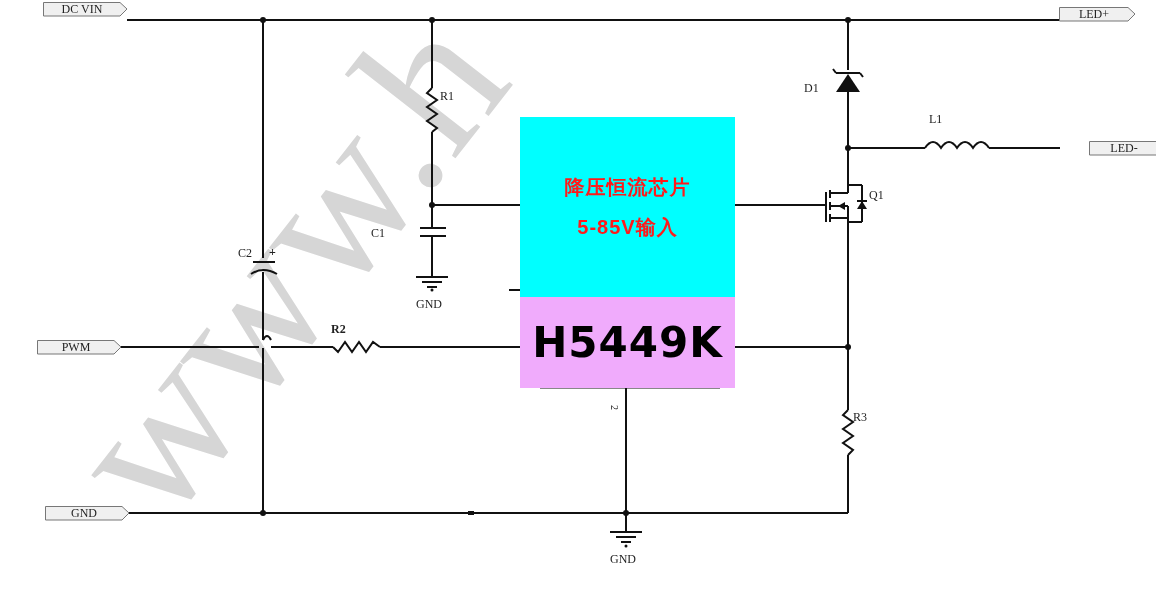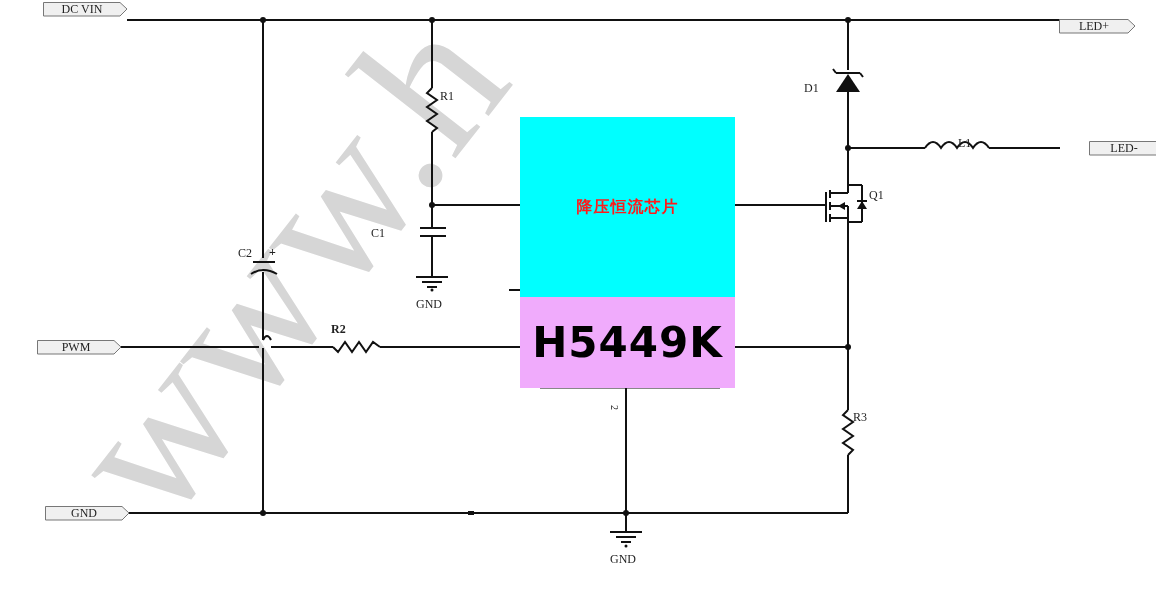"LED+" div.port { top: 19px -> 7px }
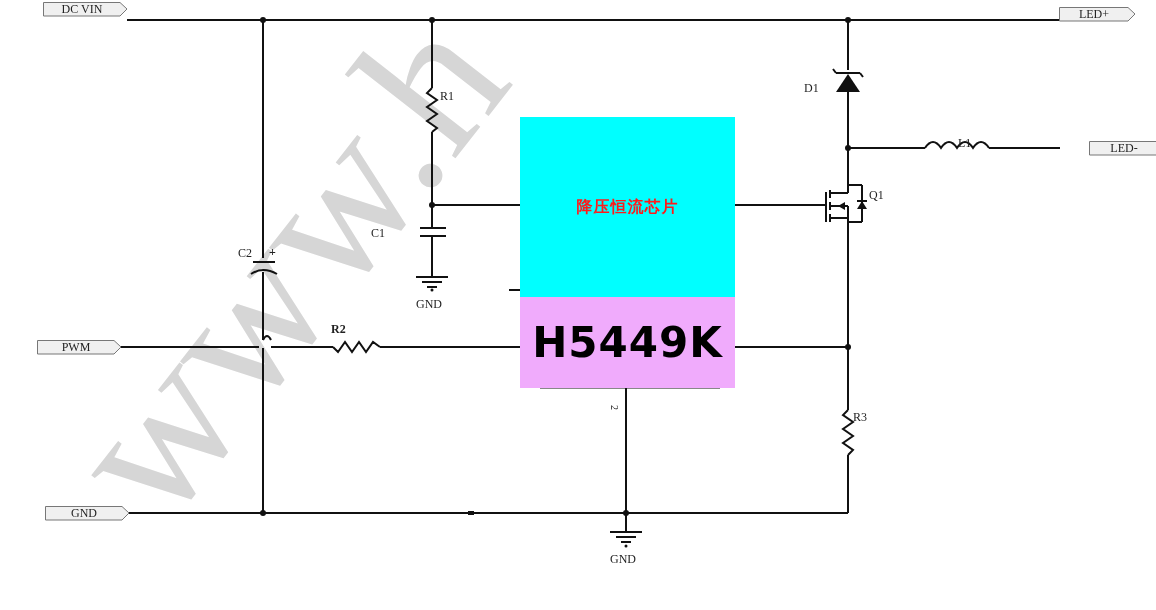"L1" div.lbl { margin-left: 29px -> none; top: 136px -> 112px }
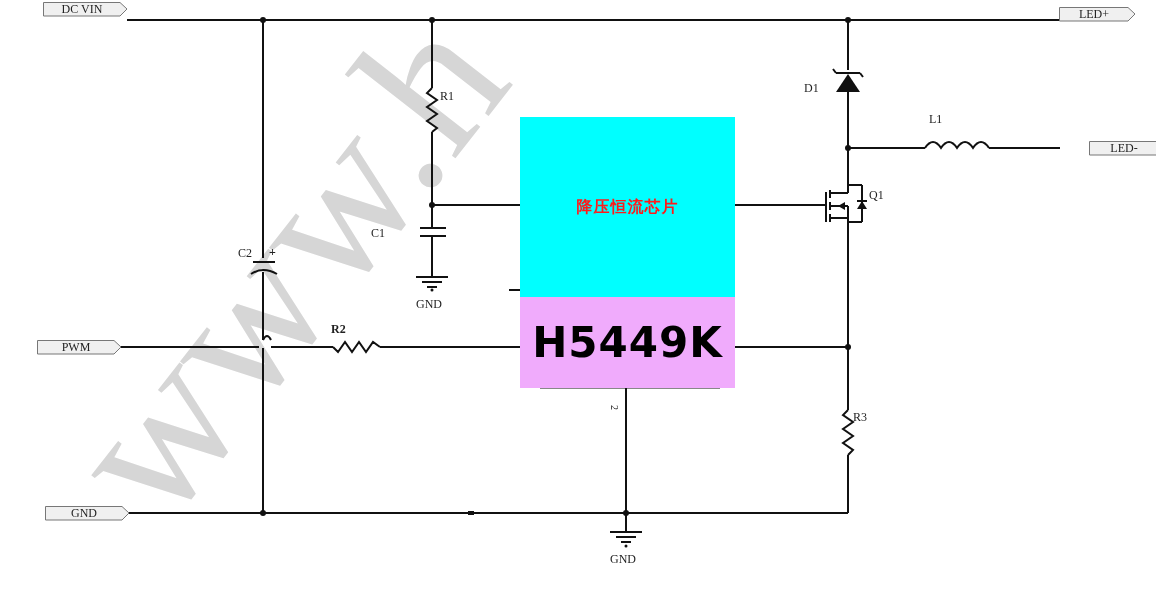"降压恒流芯片" .chip-line { font-size: 16px -> 20px }
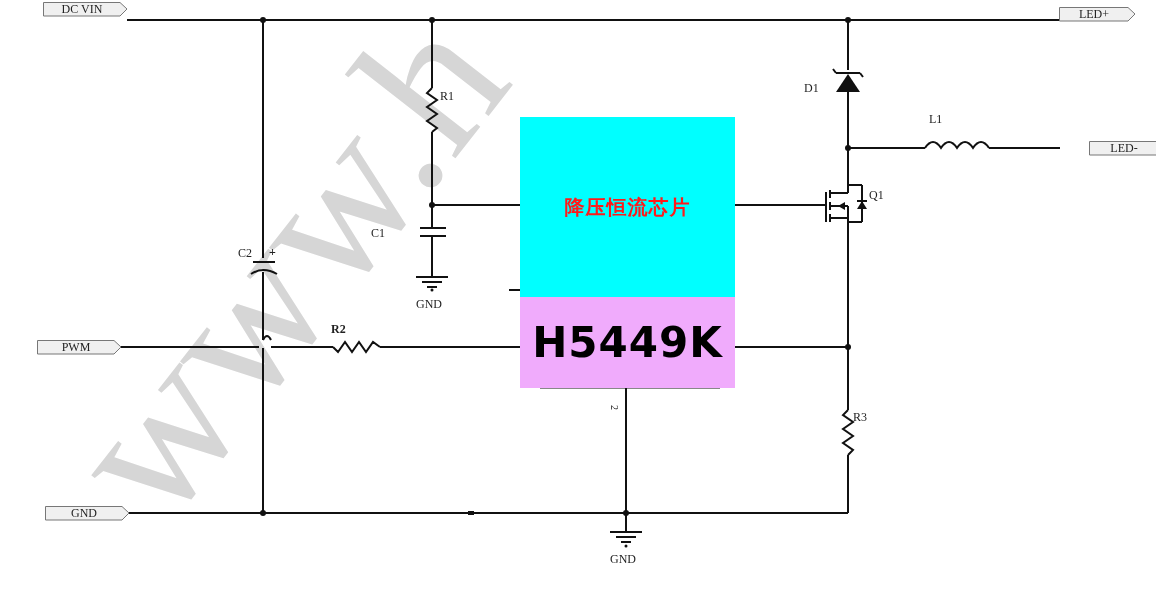"5-85V输入" div.chip-line { html: none -> <div>5-85V输入</div> }
